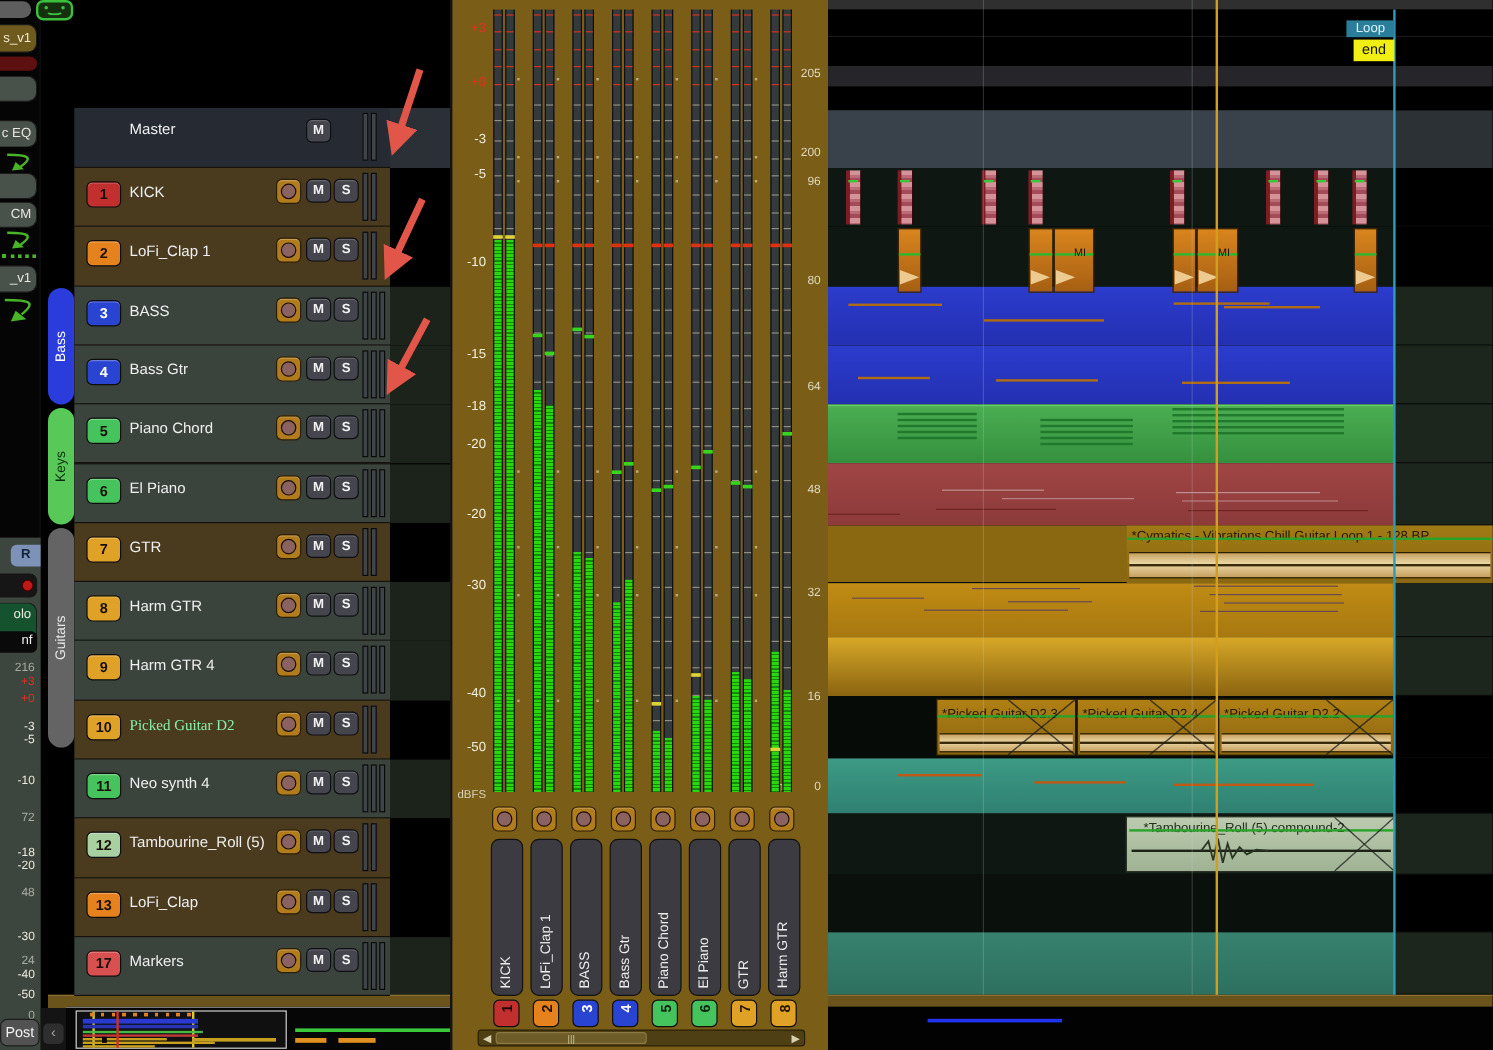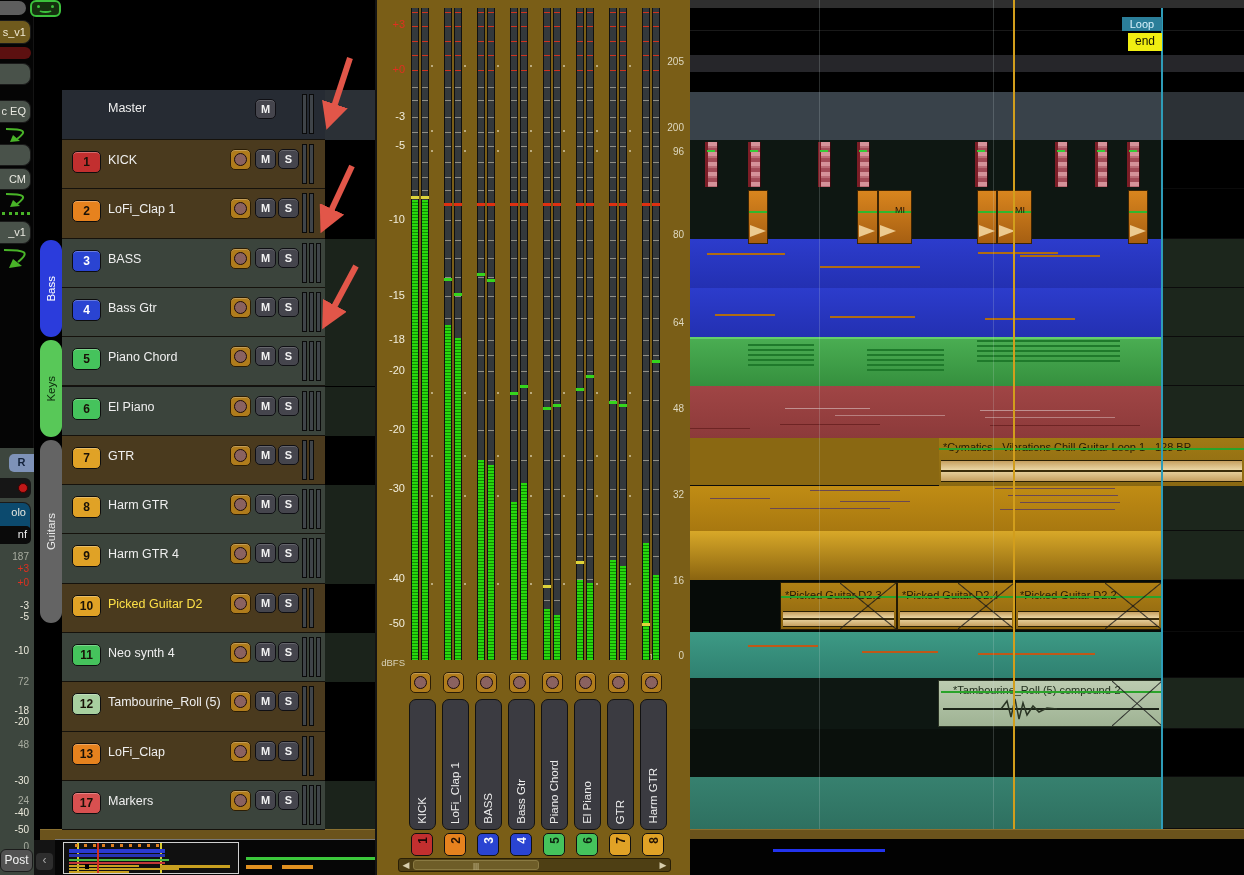"olo" div.lstrip-item { background: #0c4a6e -> #14532d }
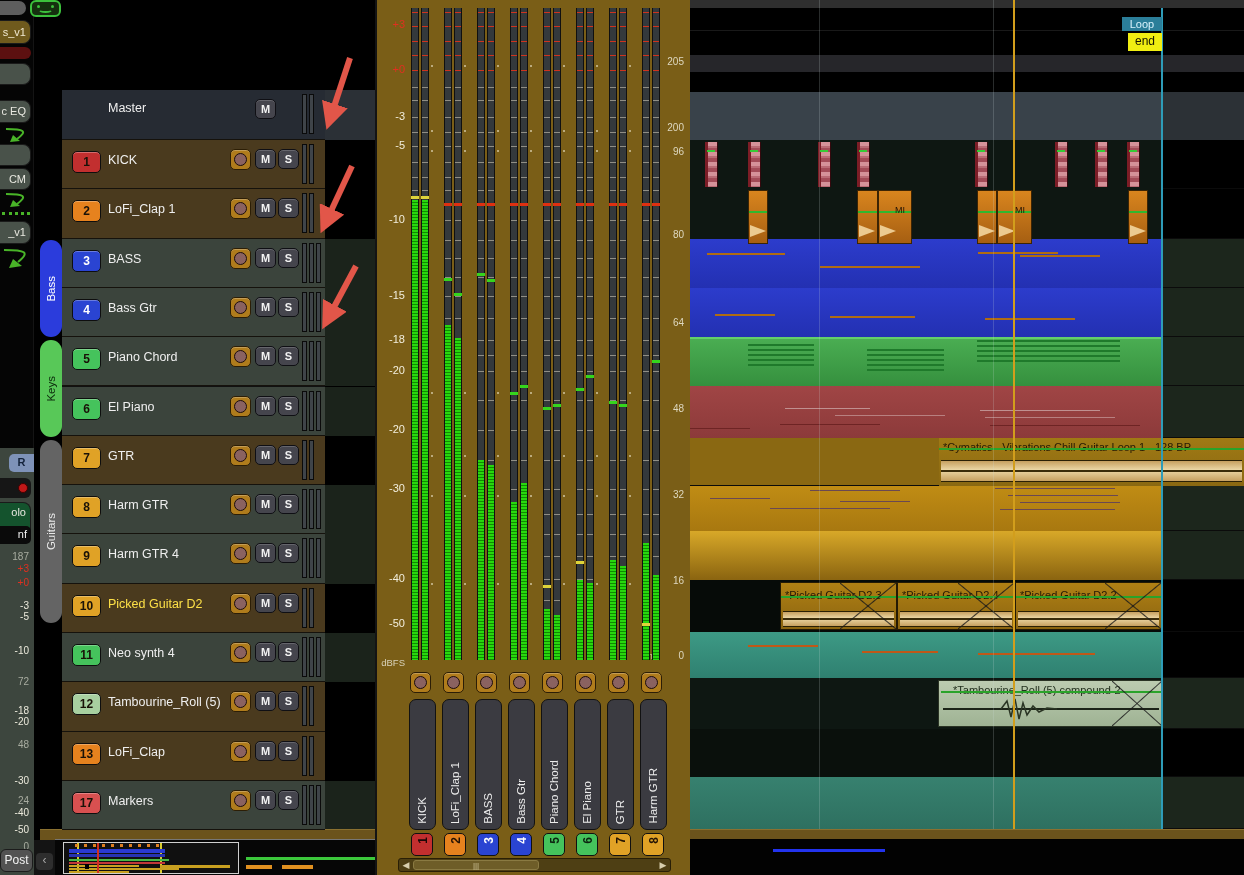"187" div { text: 187 -> 216 }
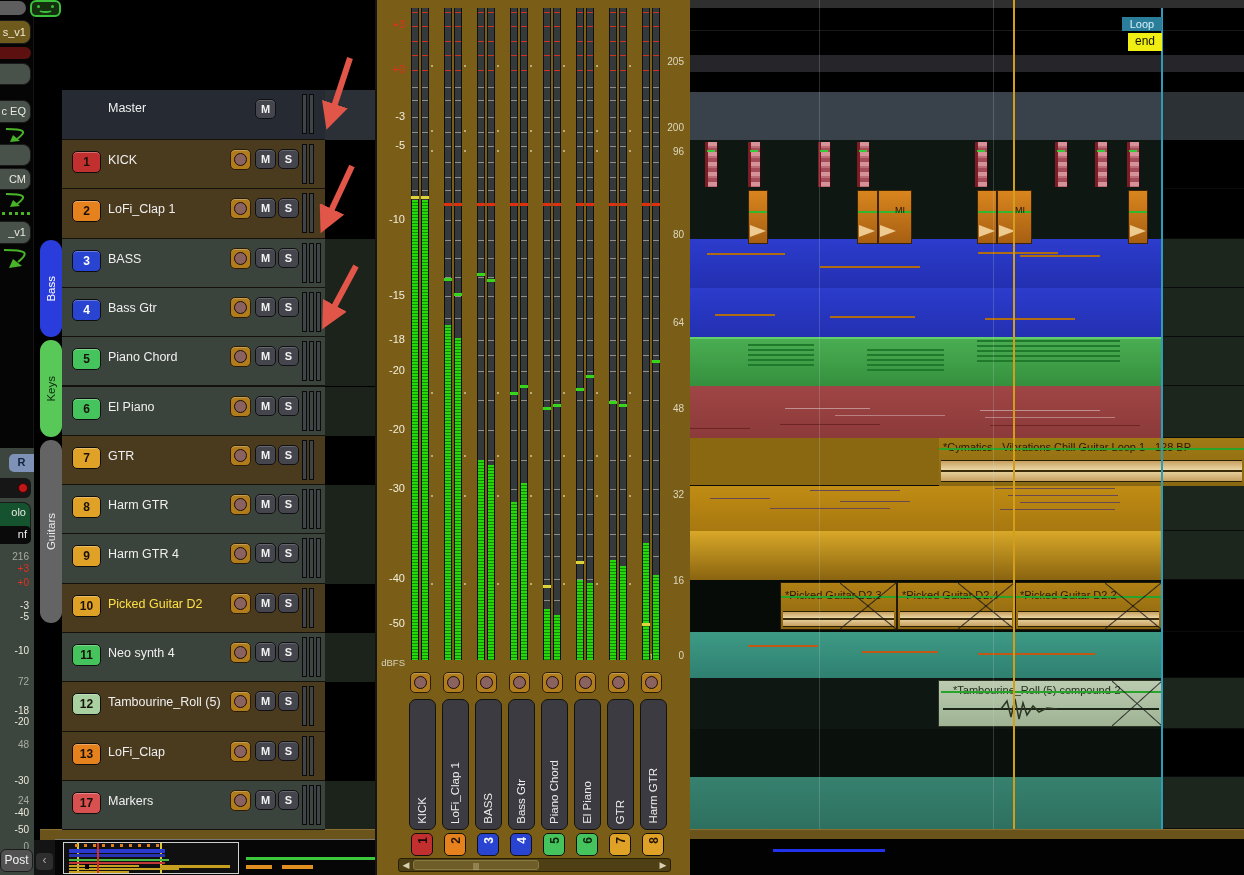"Picked Guitar D2" div { color: #fde047 -> #86efac; font-family: none -> Liberation Serif, serif }
